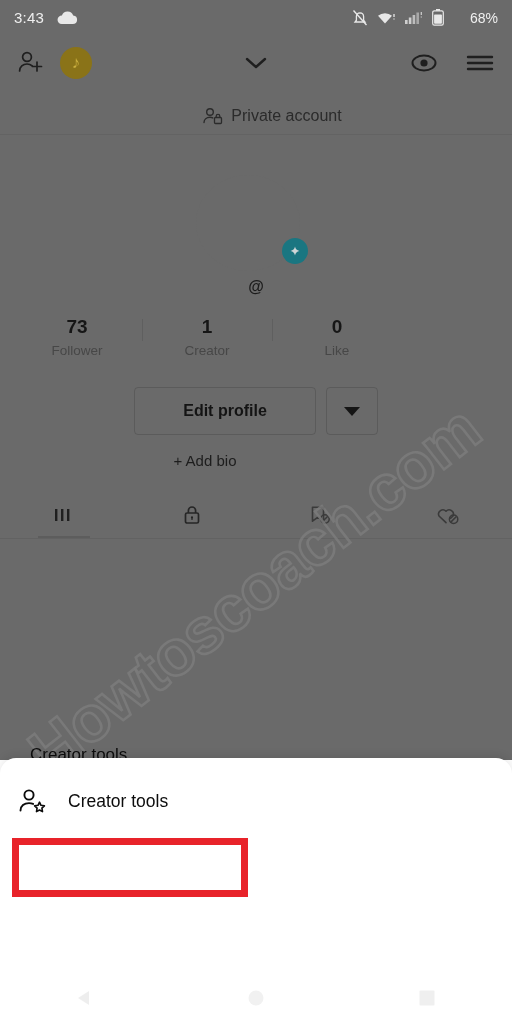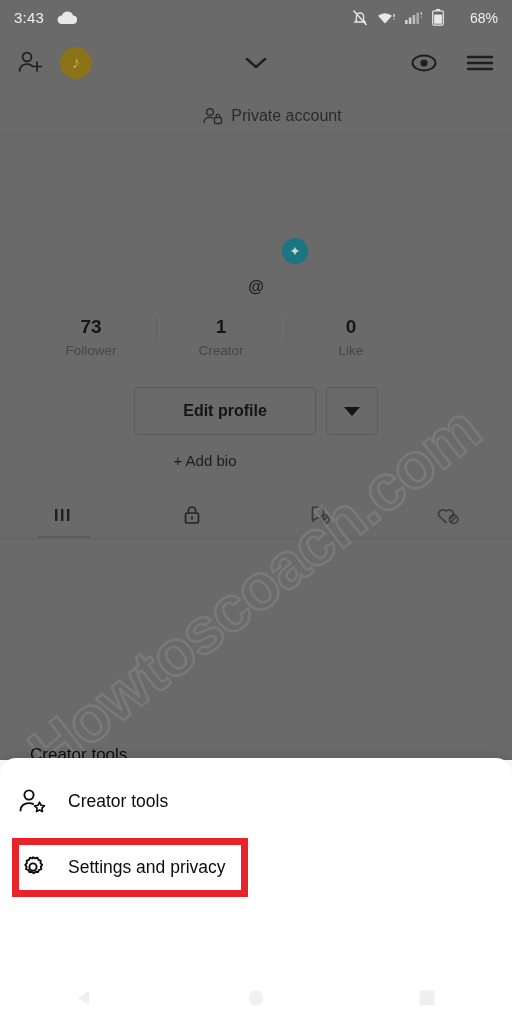"73" #stats-row { justify-content: flex-end -> flex-start; left: 4px -> 12px }
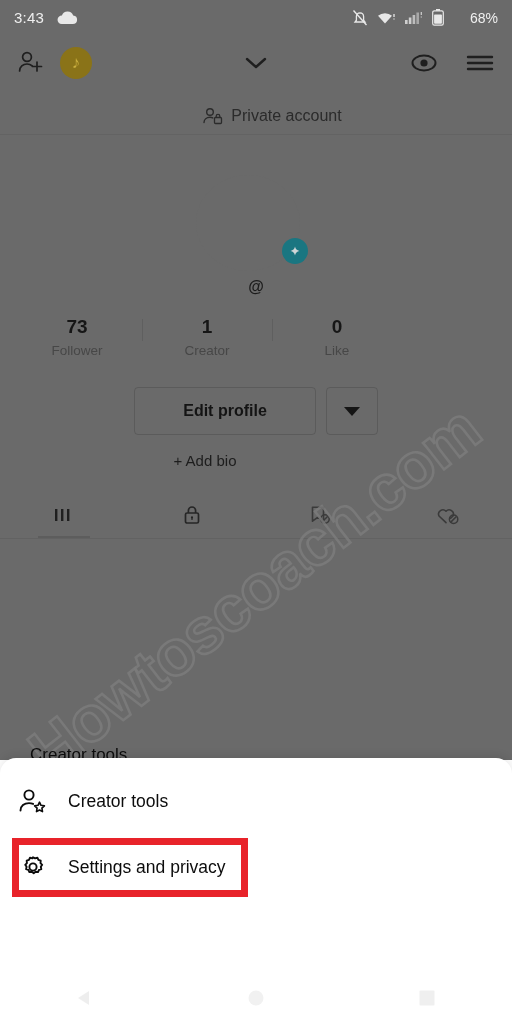"Settings and privacy" div.sheet-item { html: <div> <span> <svg> <path></path> <circle></circle> </svg> </span> <span>Settings and privacy</span> </div> -> none }
